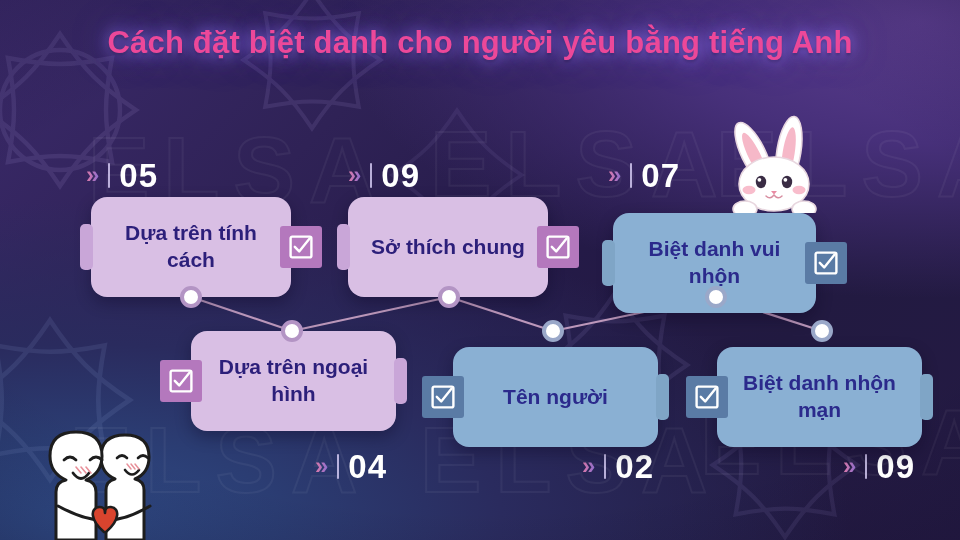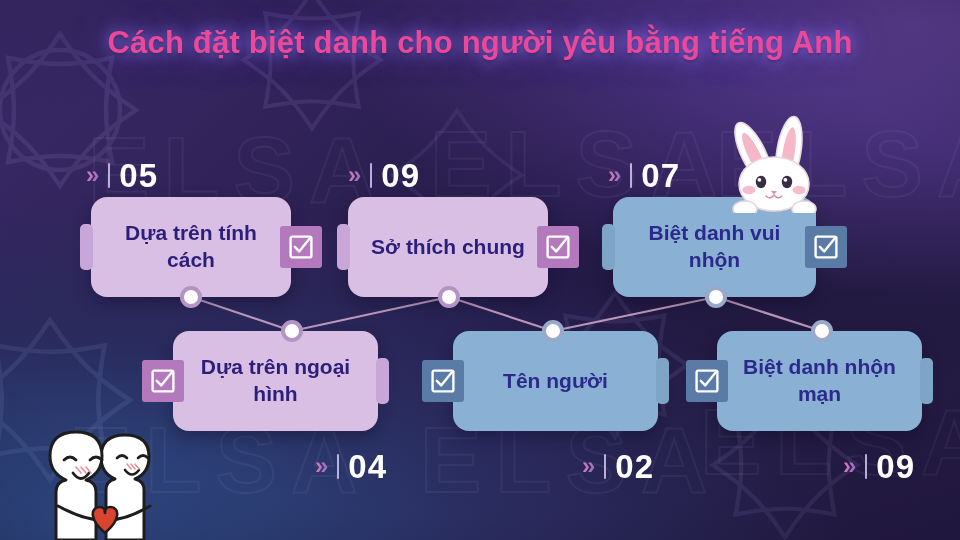"Biệt danh vui nhộn" .card.blue { margin-top: none -> 16px }
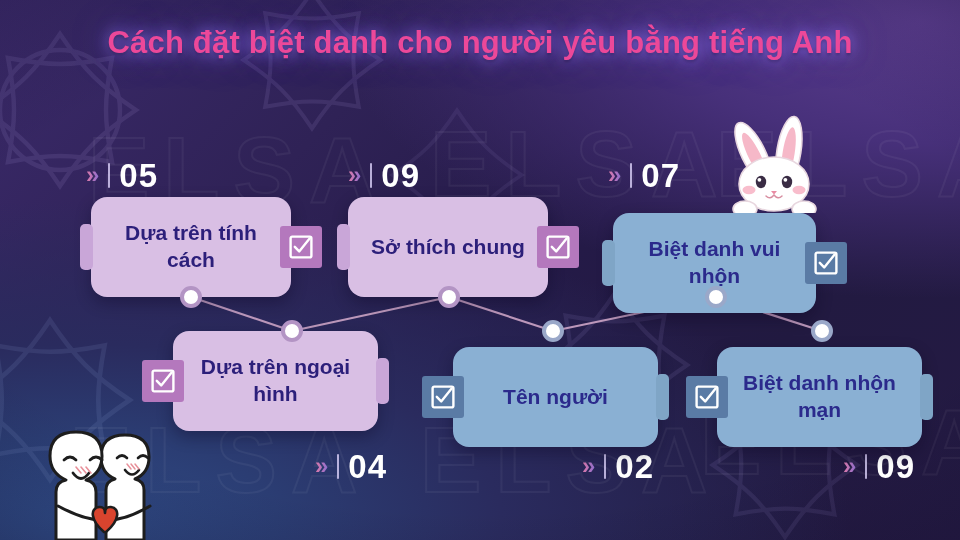"Dựa trên ngoại hình" div.card { left: 173px -> 191px }
